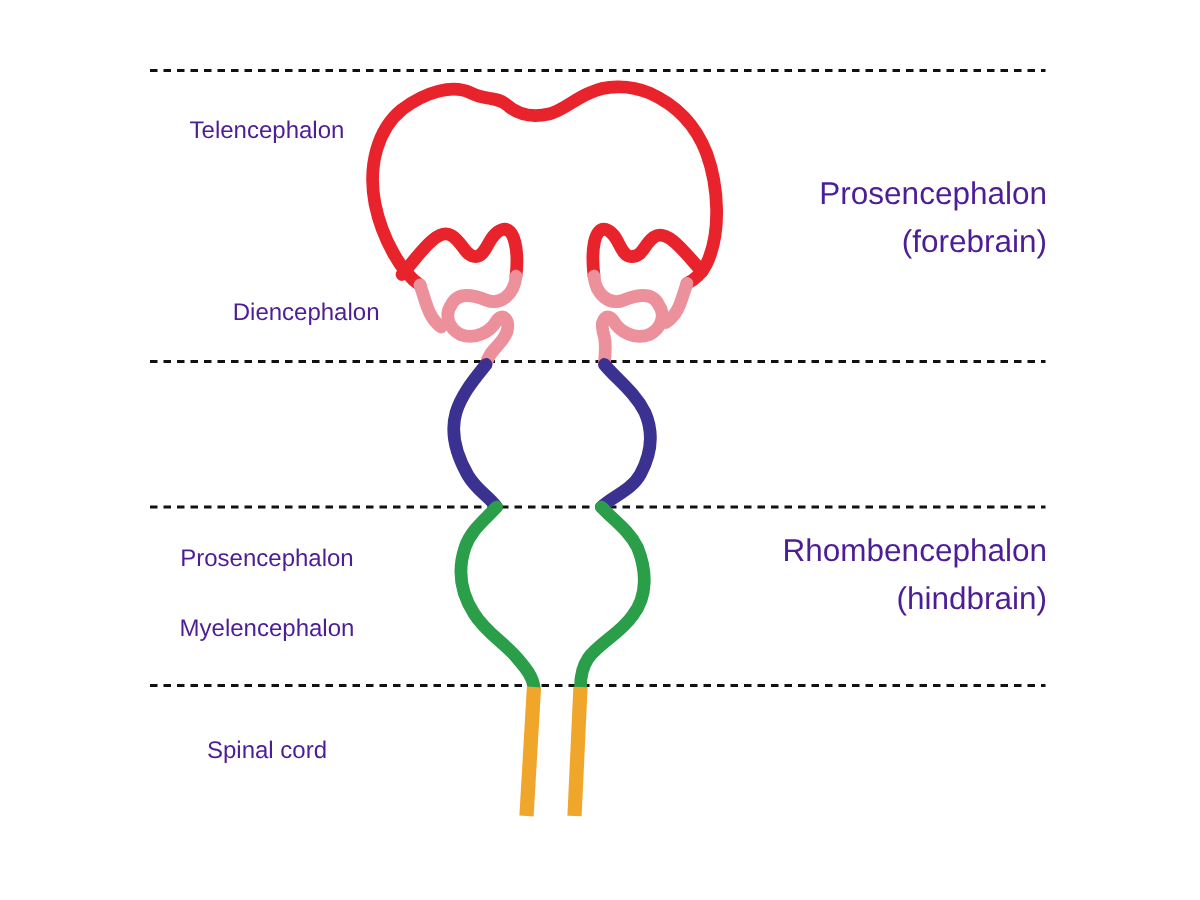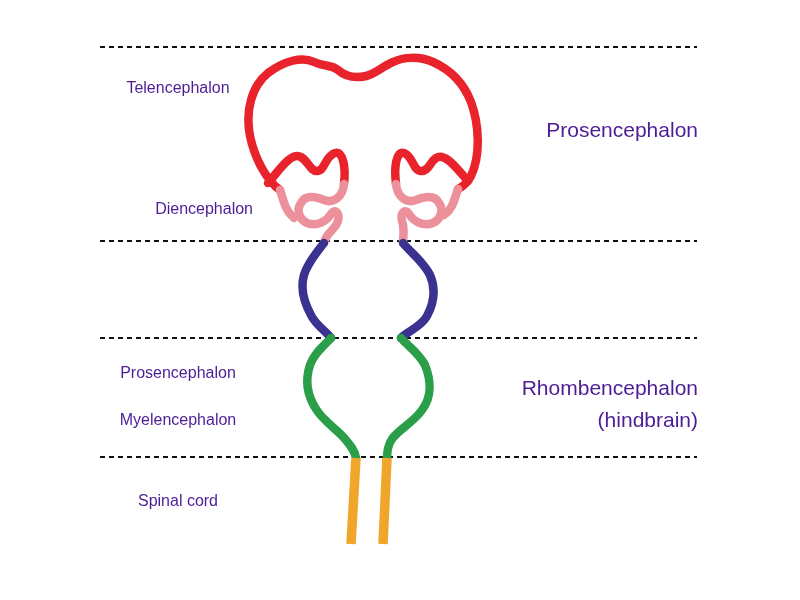"(forebrain)" div { html: none -> <div>(forebrain)</div> }
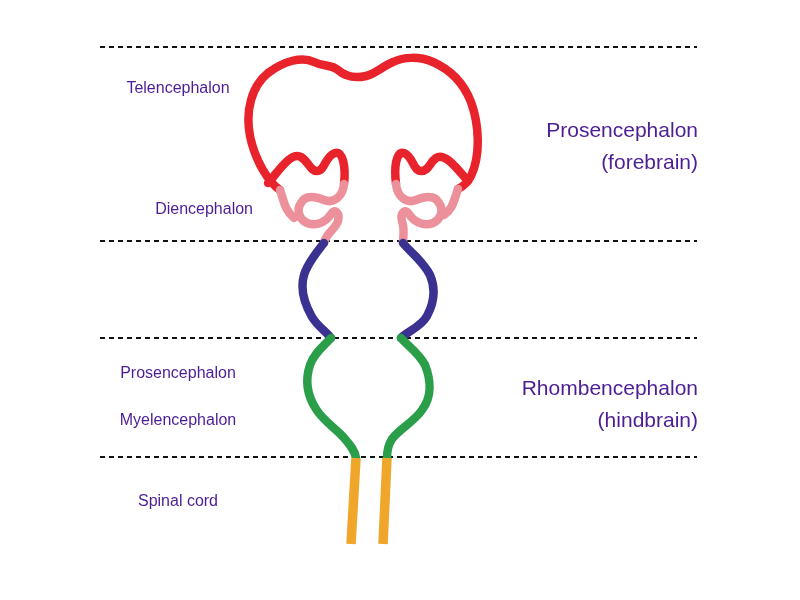"Rhombencephalon" .pos-rhombencephalon { top: 372px -> 352px }
